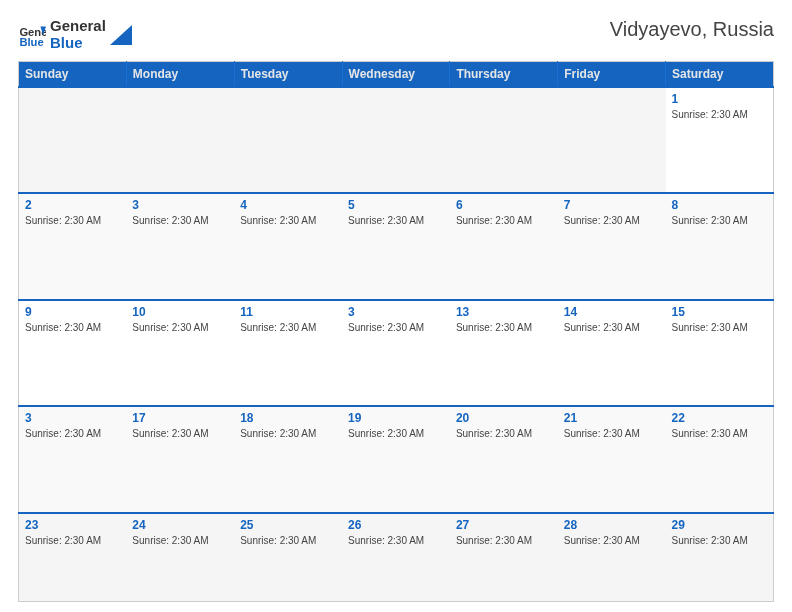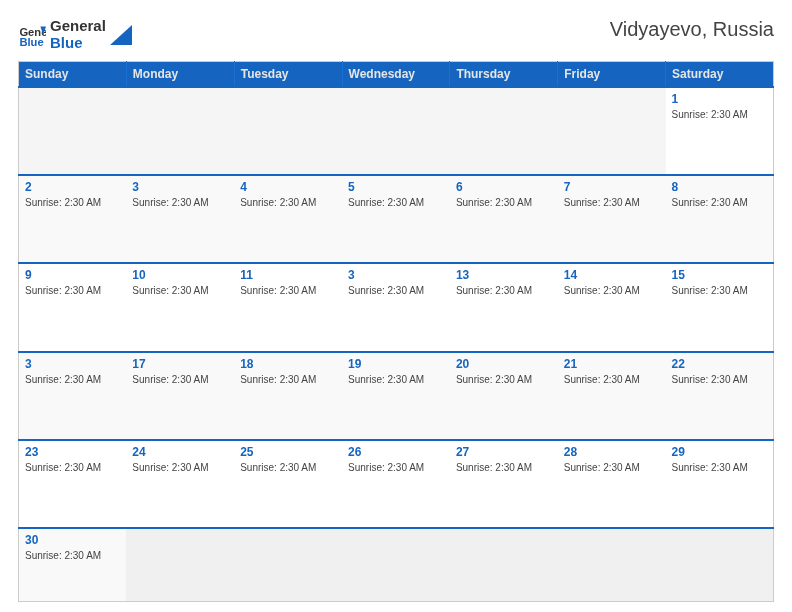"30" tr { html: <tr> <td><span>30</span><span>Sunrise: 2:30 AM</span></td> <td></td> <td></td> <td></td> <td></td> <td></td> <td></td> </tr> -> none }
